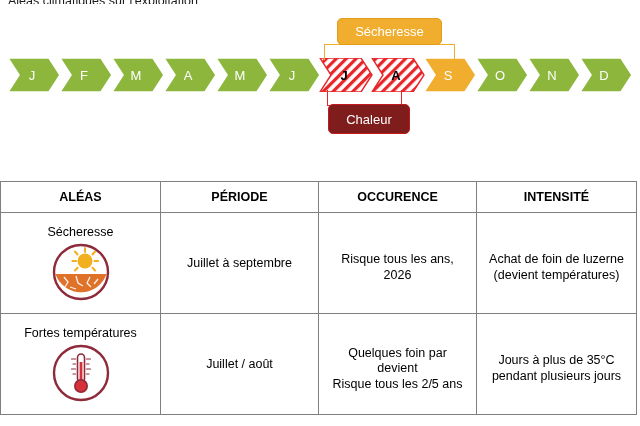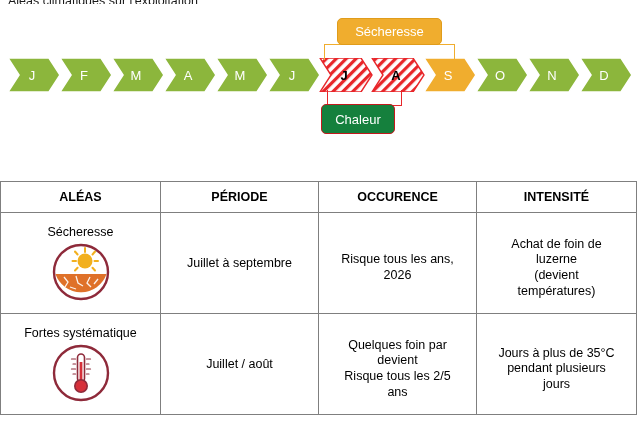"Chaleur" .callout-chal { background: #15803d -> #7f1d1d; left: 321px -> 328px; width: 74px -> 82px }
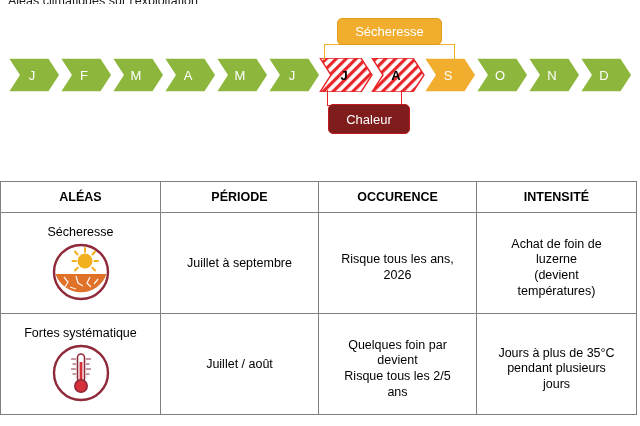"ALÉAS" table.aleas th, table.aleas td { padding: 2px 20px -> 2px 4px }
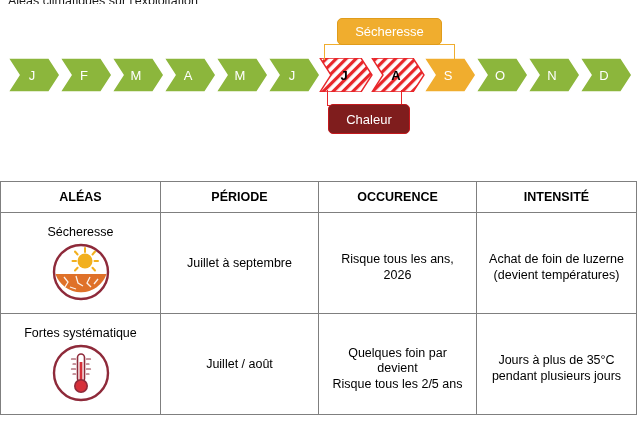"Fortes systématique" span.alea-label { text: systématique -> températures }
